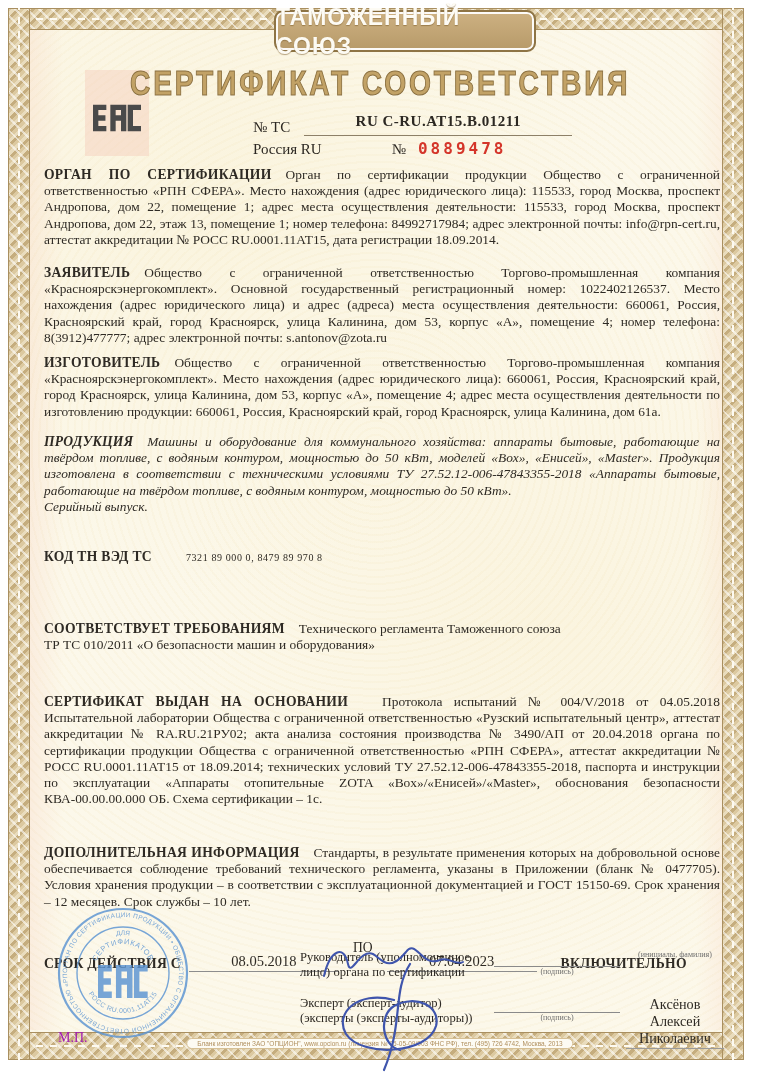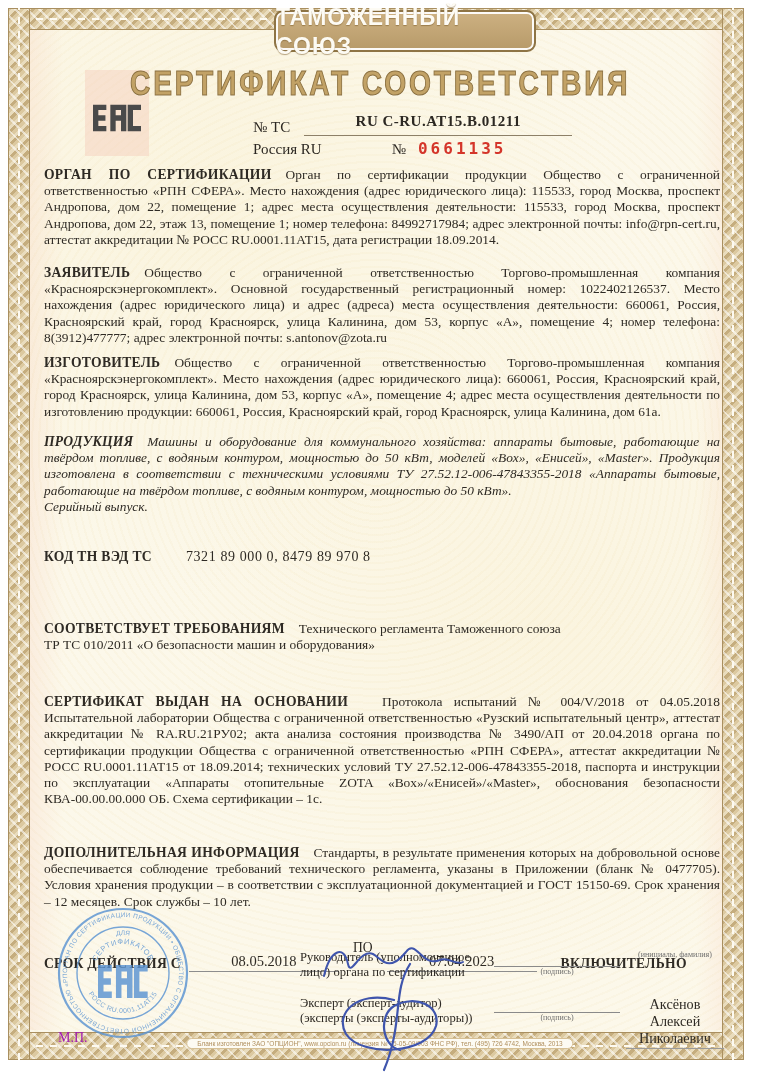"0661135" span.serial { text: 0661135 -> 0889478 }
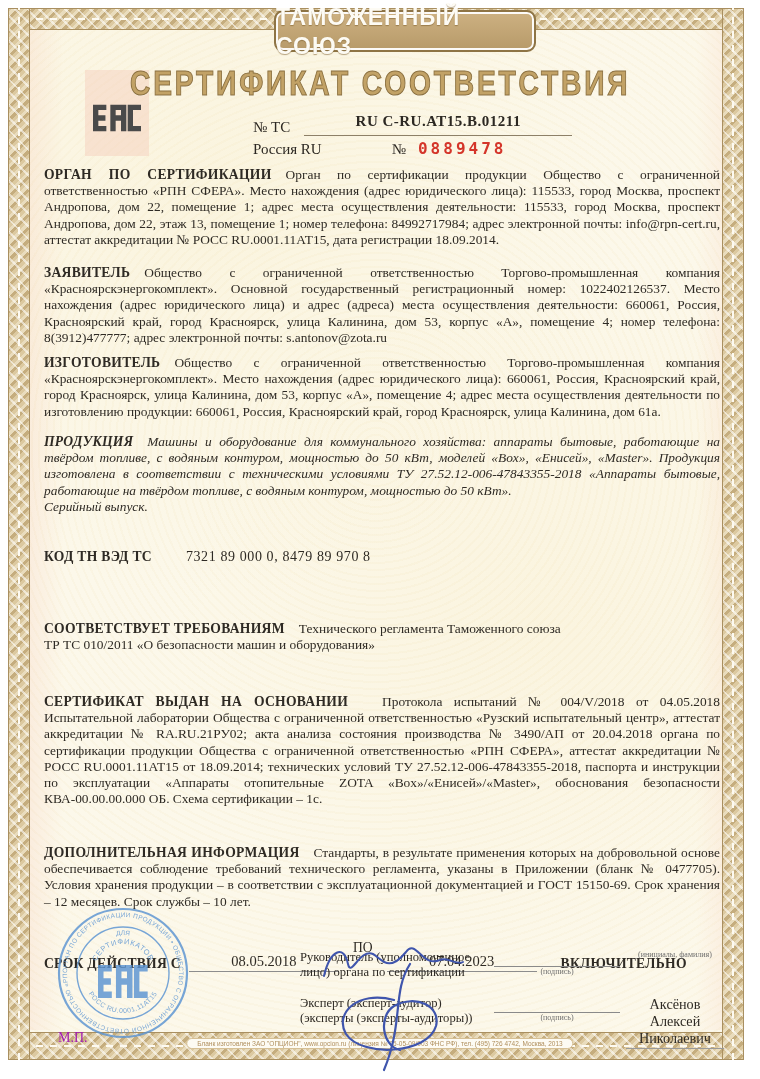"7321 89 000 0, 8479" #sec-code .code-val { font-size: 14px -> 10px }
